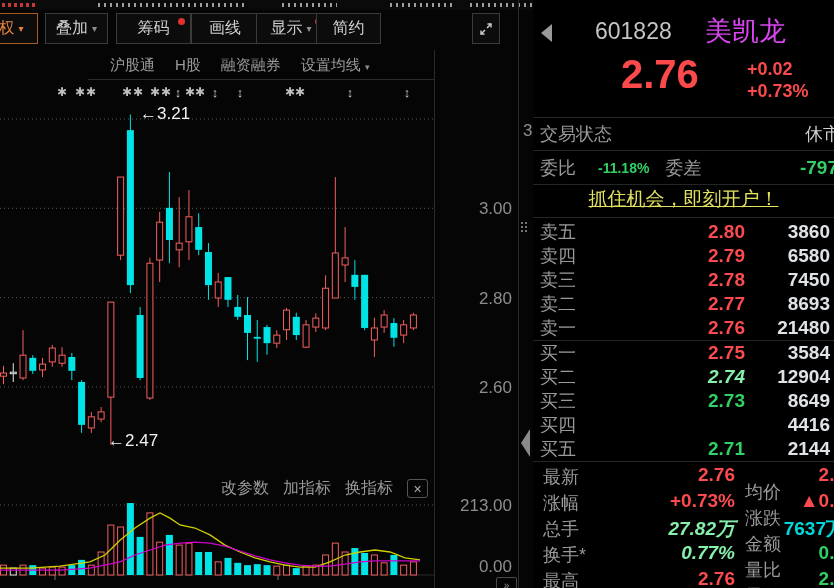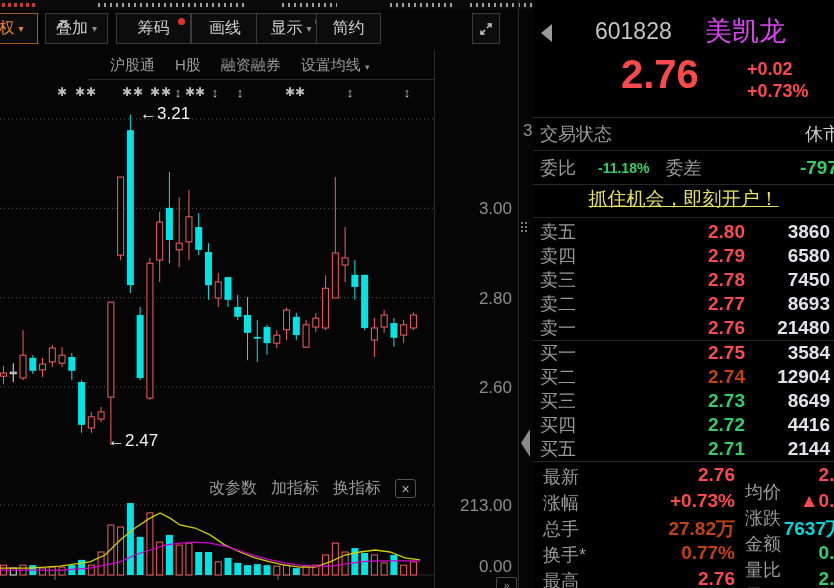"2.74" .white { color: #c2410c -> #86efac; font-style: none -> italic }
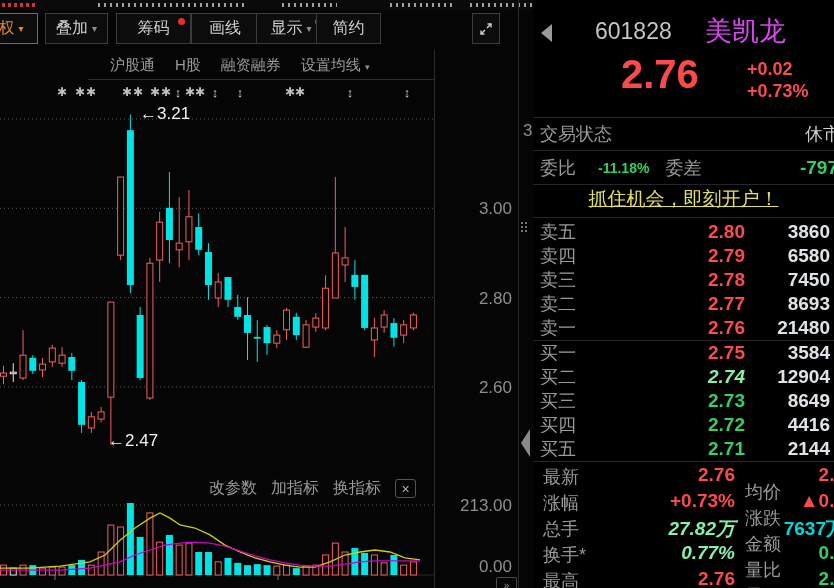"2.72" span.price { html: <span>2.72</span> -> none }
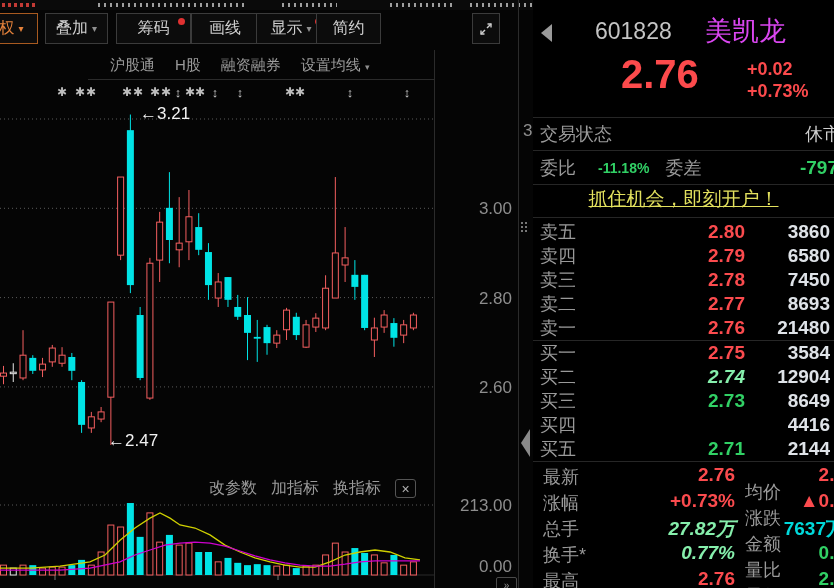"改参数" .subchart-menu { left: 209px -> 221px }
